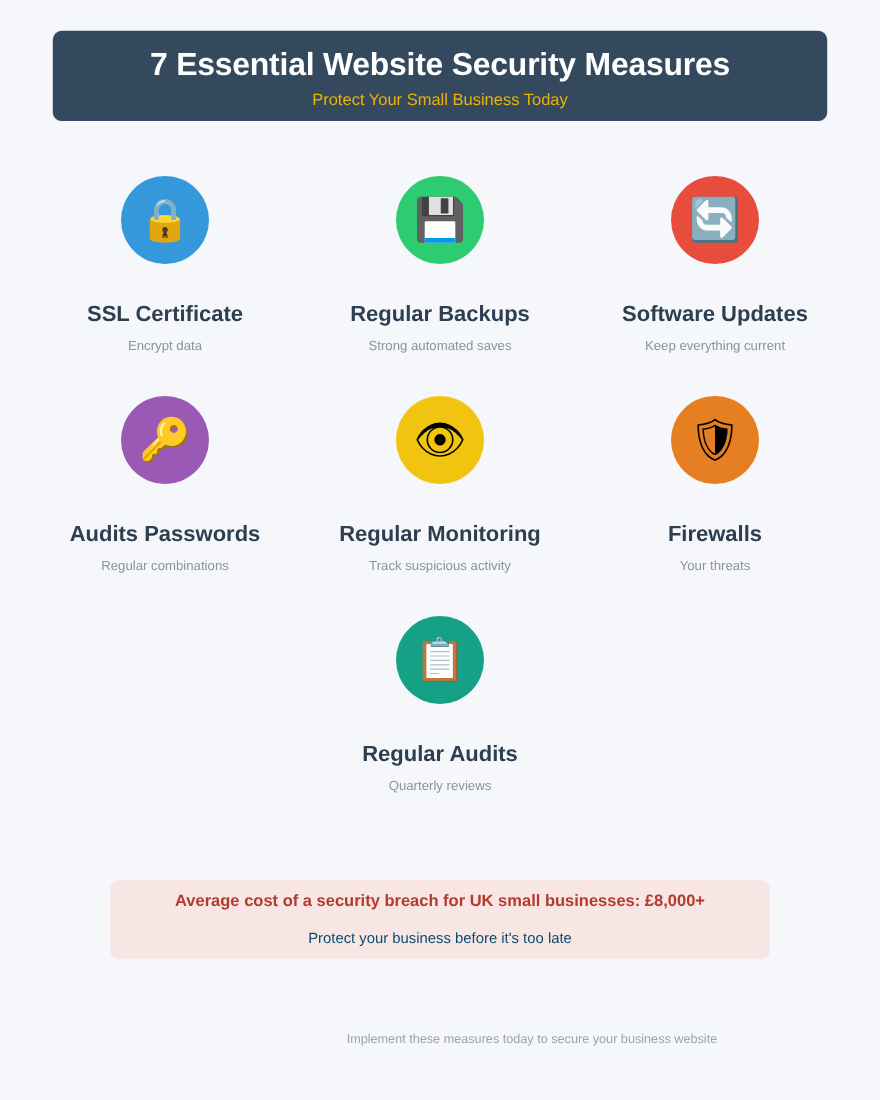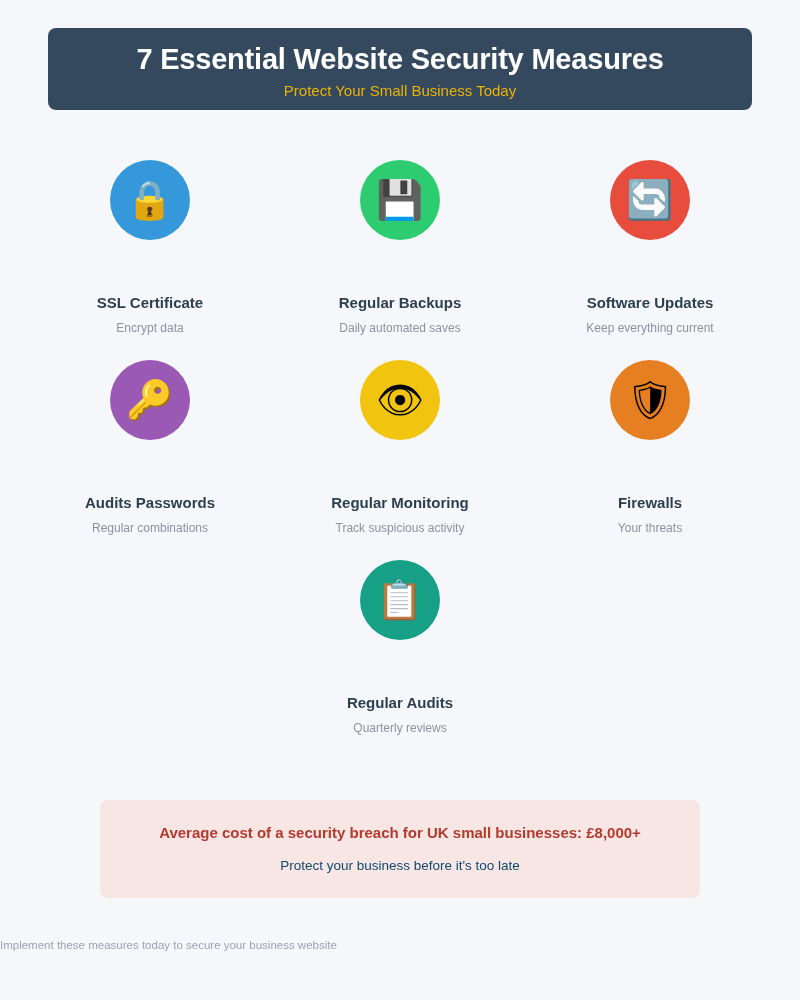"SSL Certificate" .measure-title { font-size: 15px -> 20px; margin-top: 54px -> 34px }
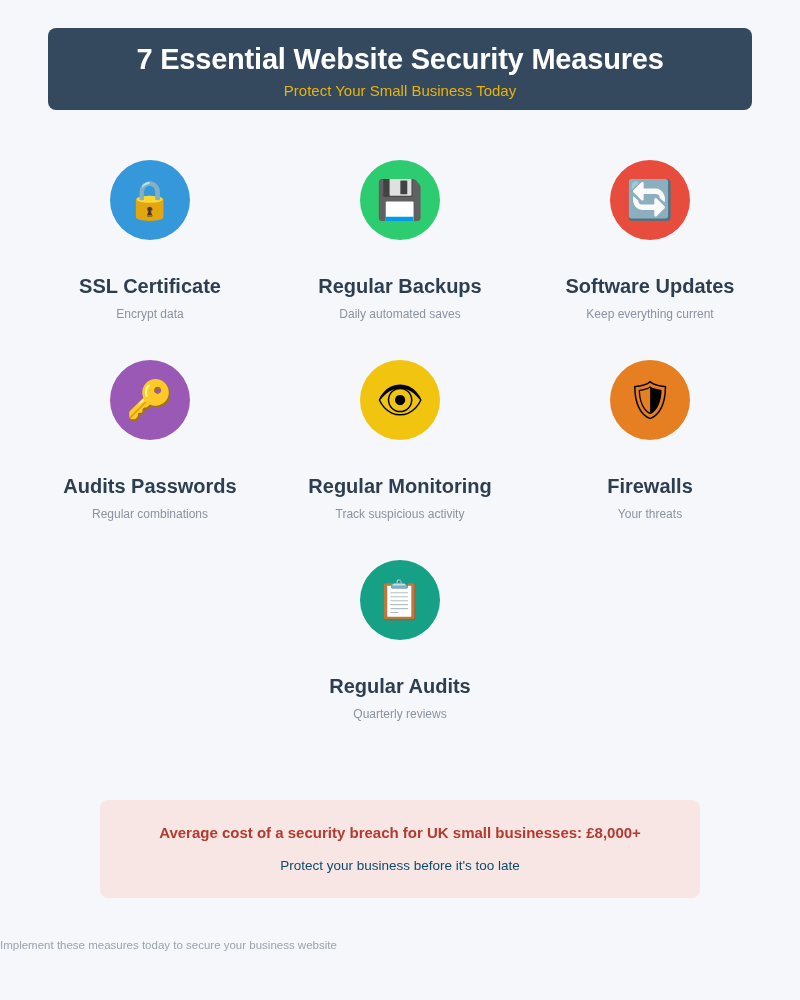"Daily automated saves" div.measure-desc { text: Daily -> Strong }
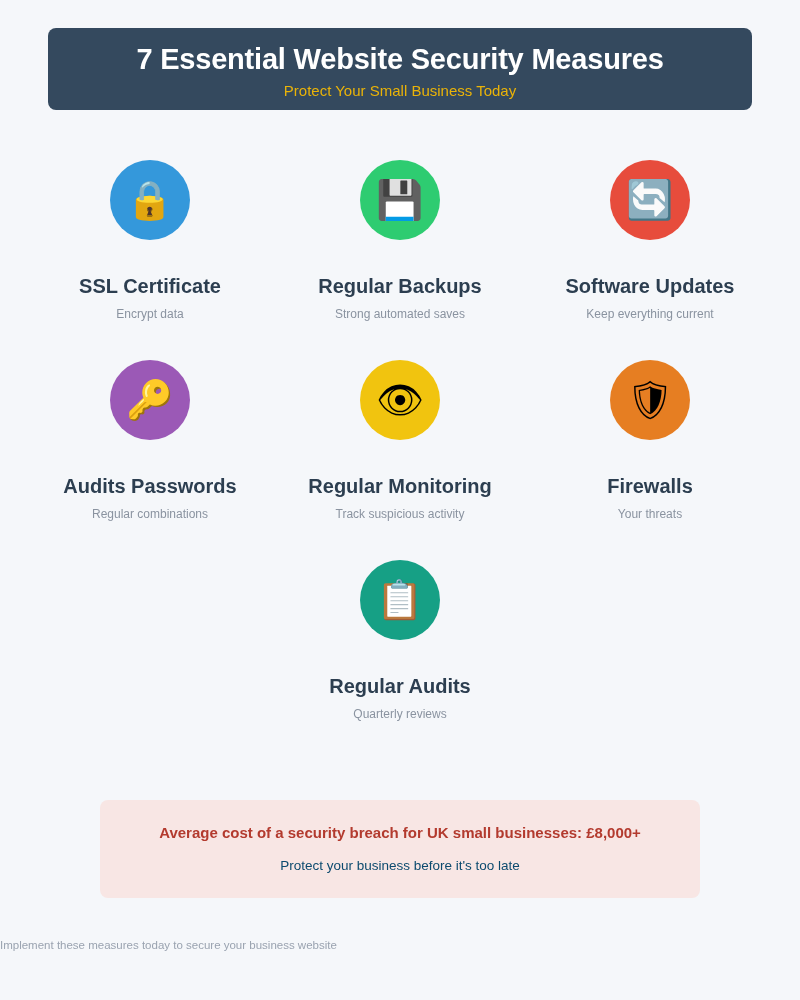"Average cost of a security" .callout { height: 98px -> 72px }
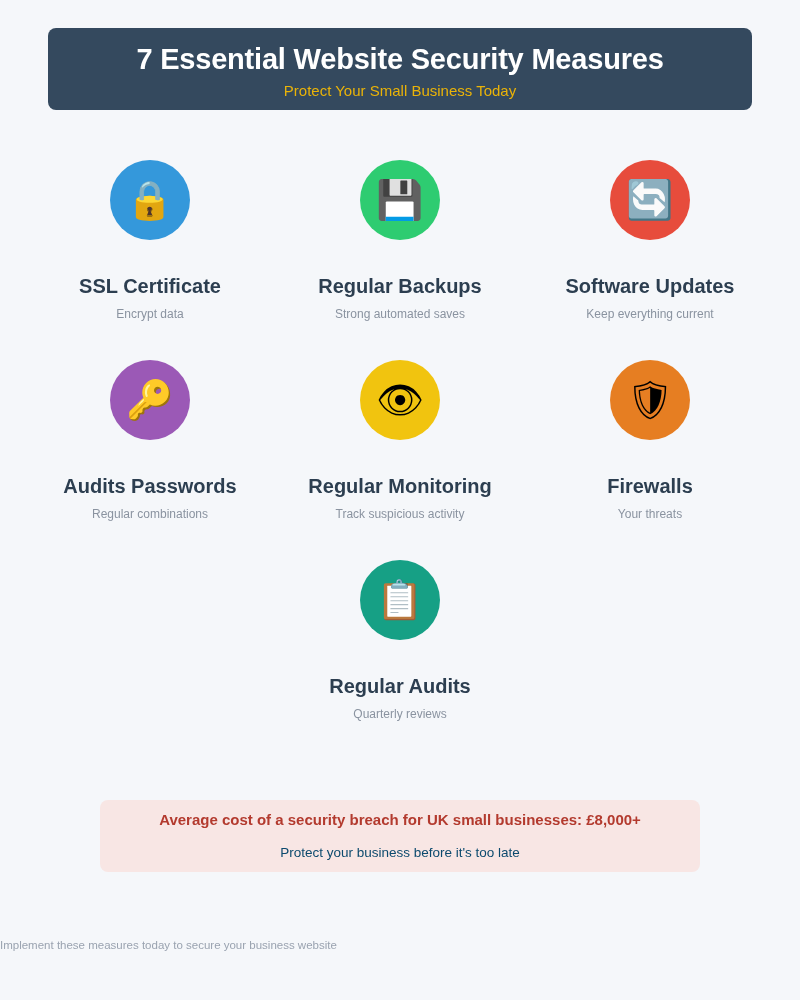"Implement these measures today to" .footer { text-align: left -> right }
